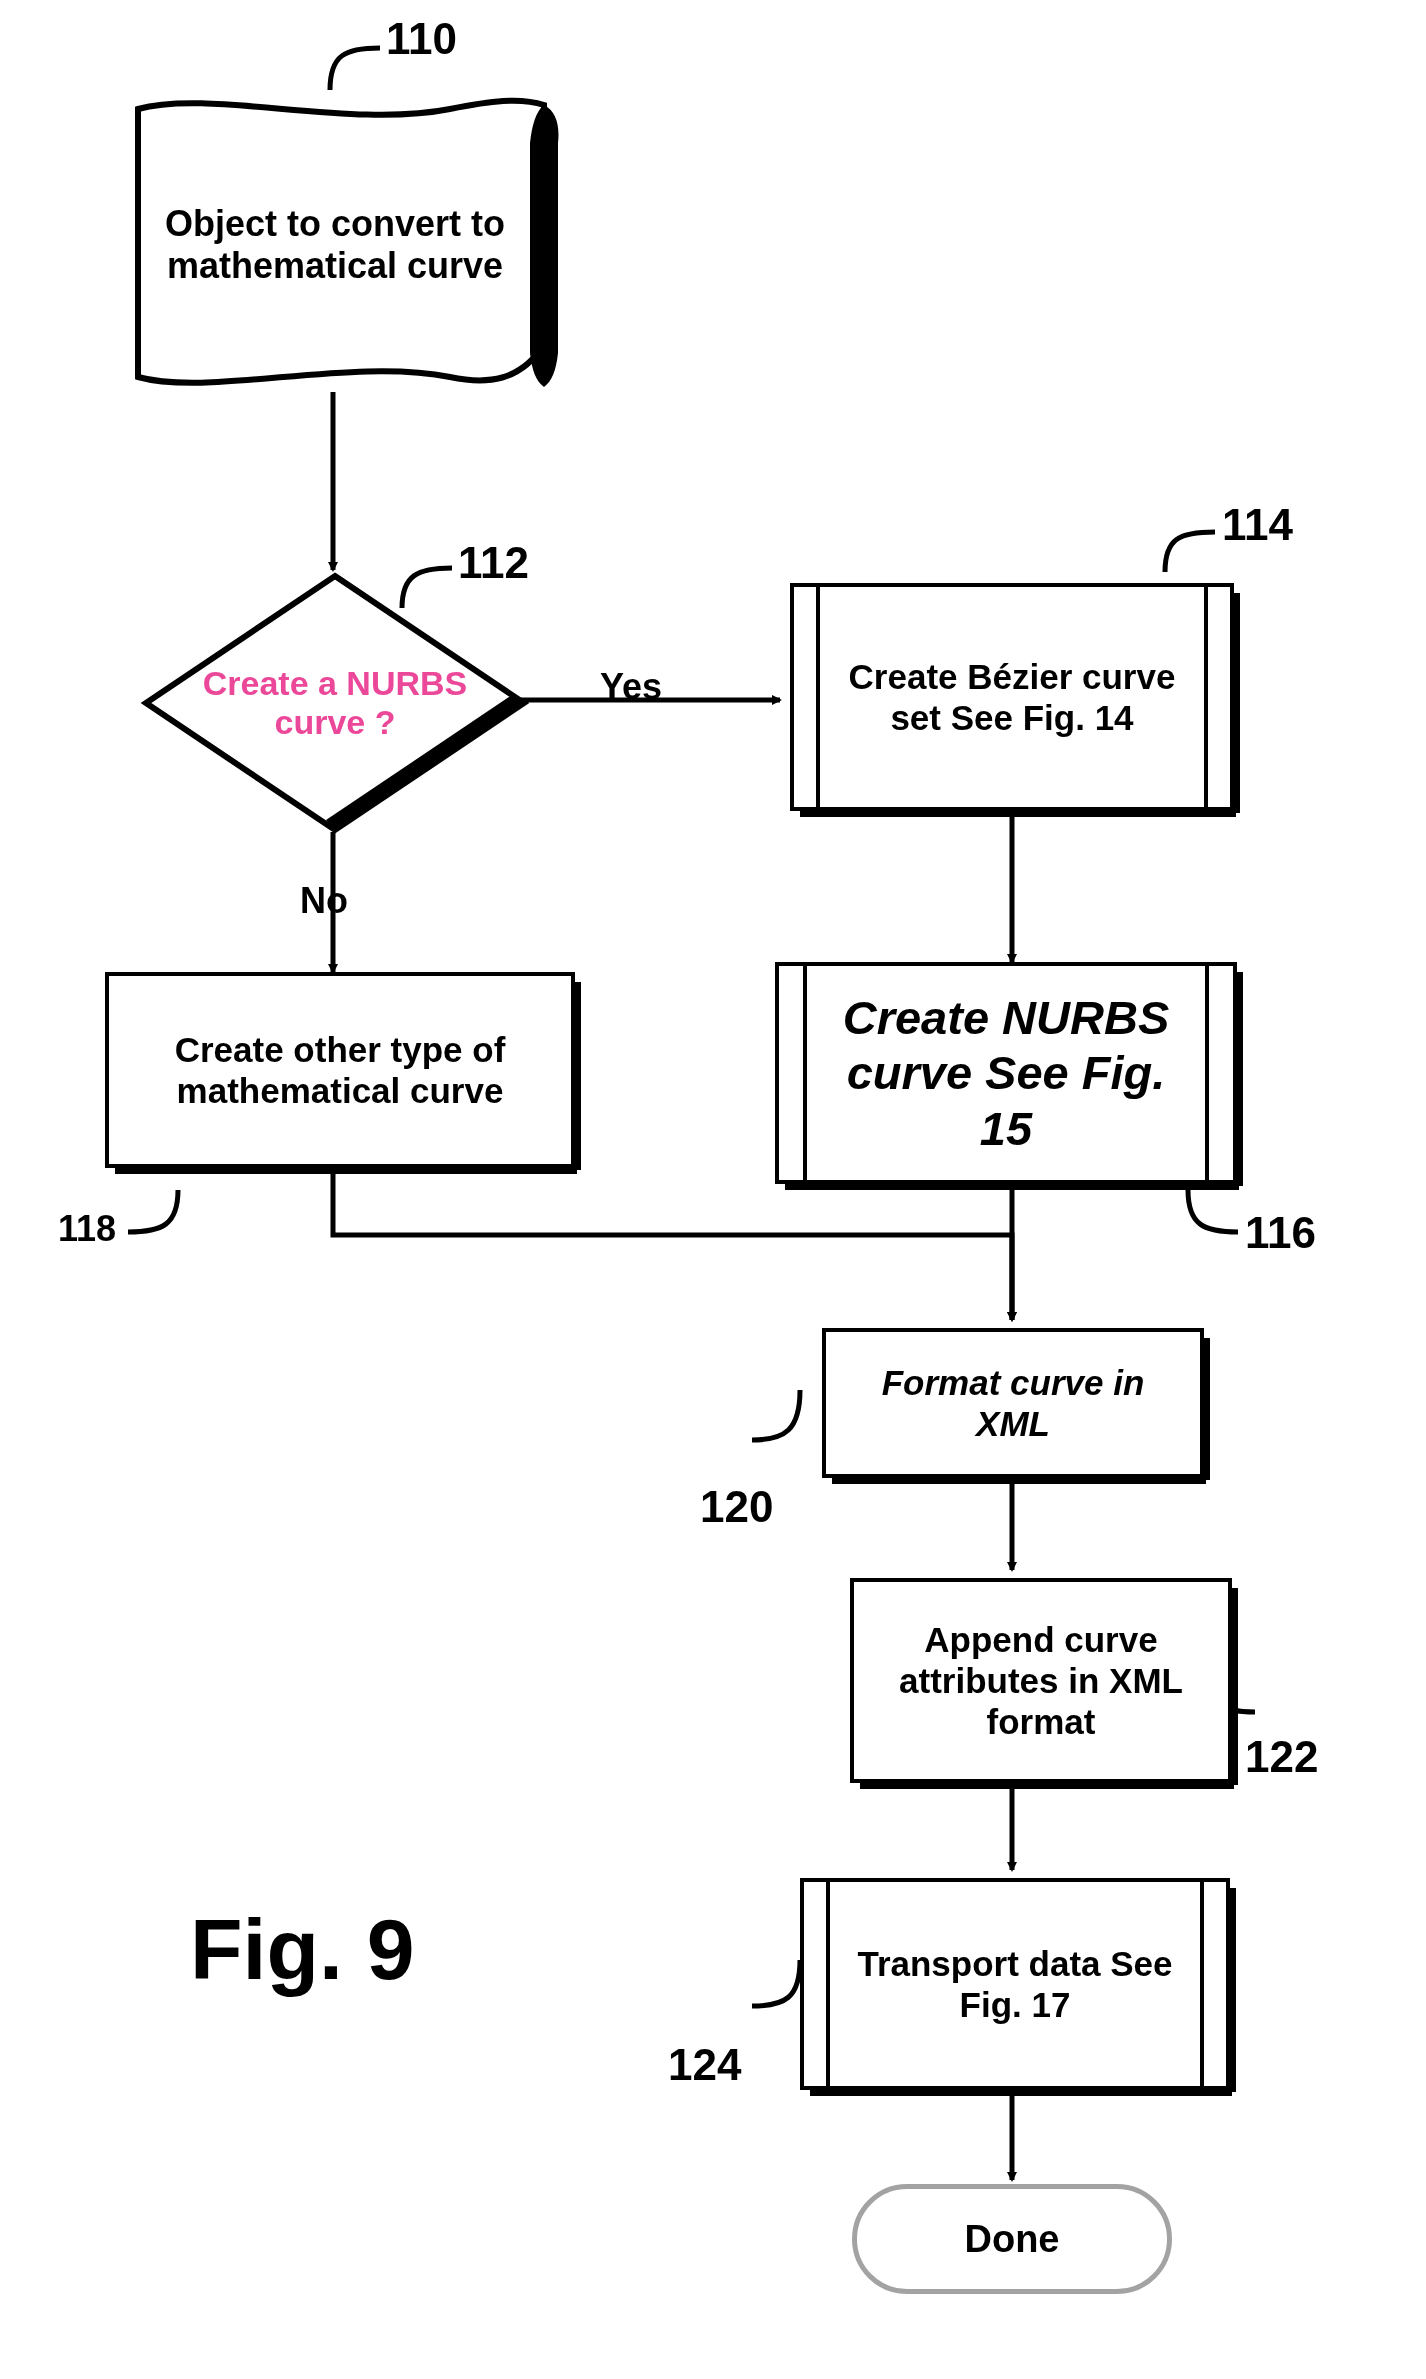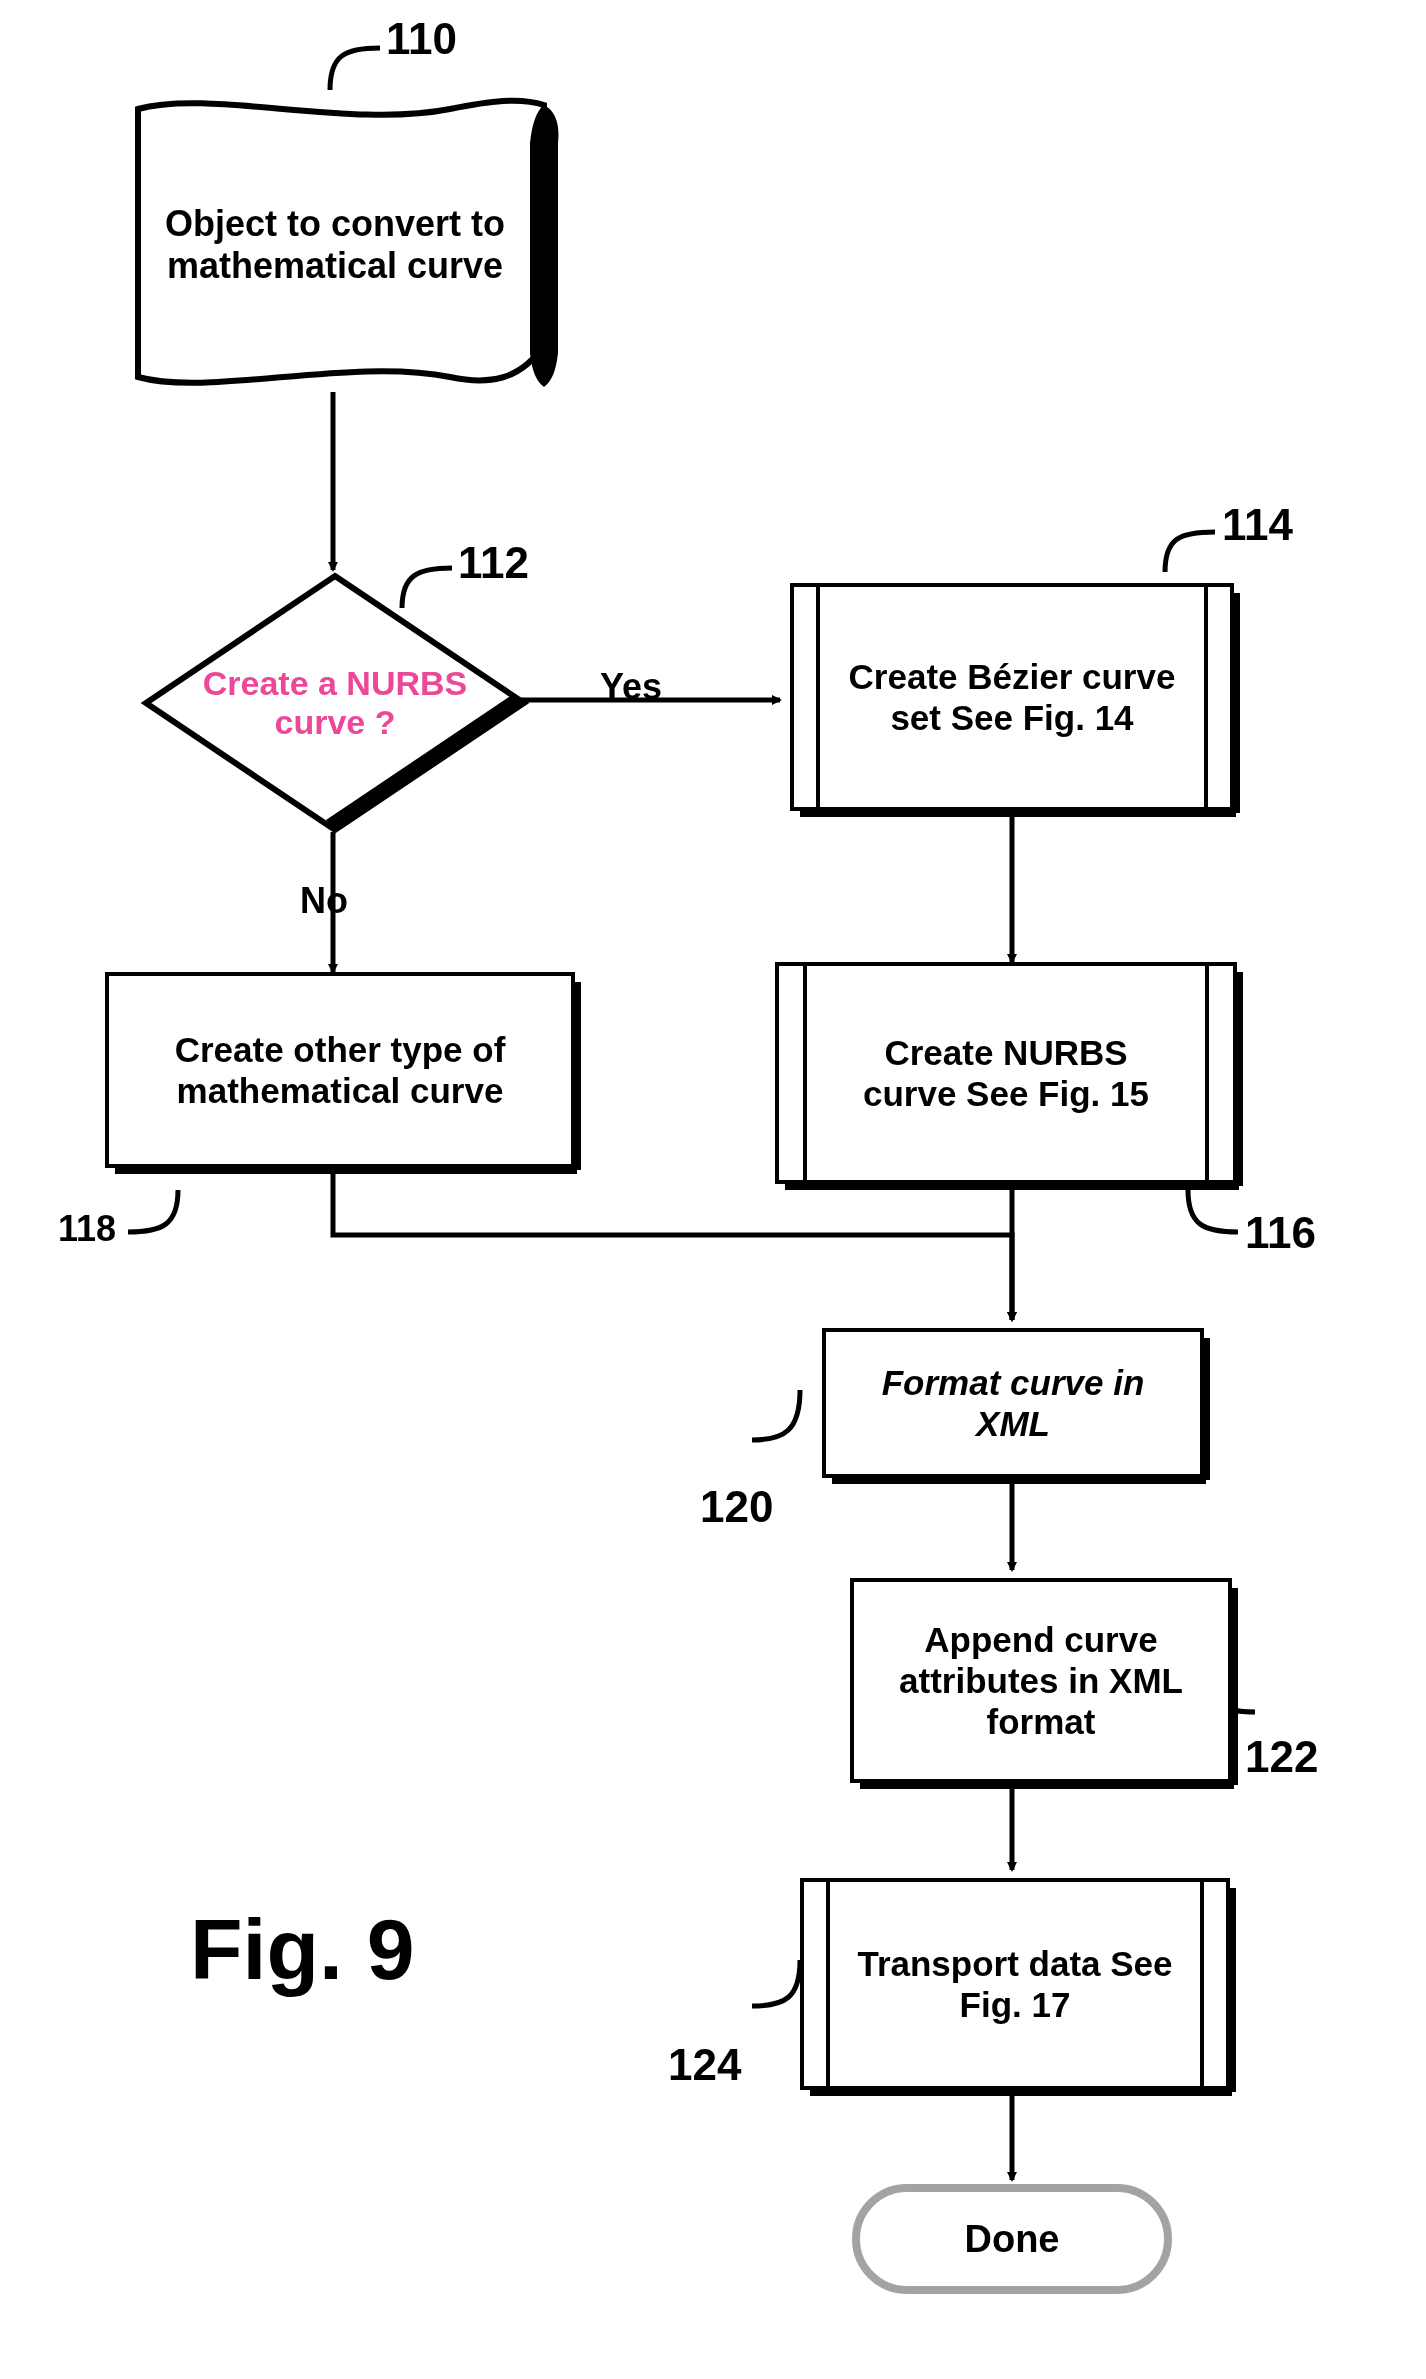"Create NURBS curve See Fig." div.rect-label { font-size: 35px -> 47px; font-style: none -> italic }
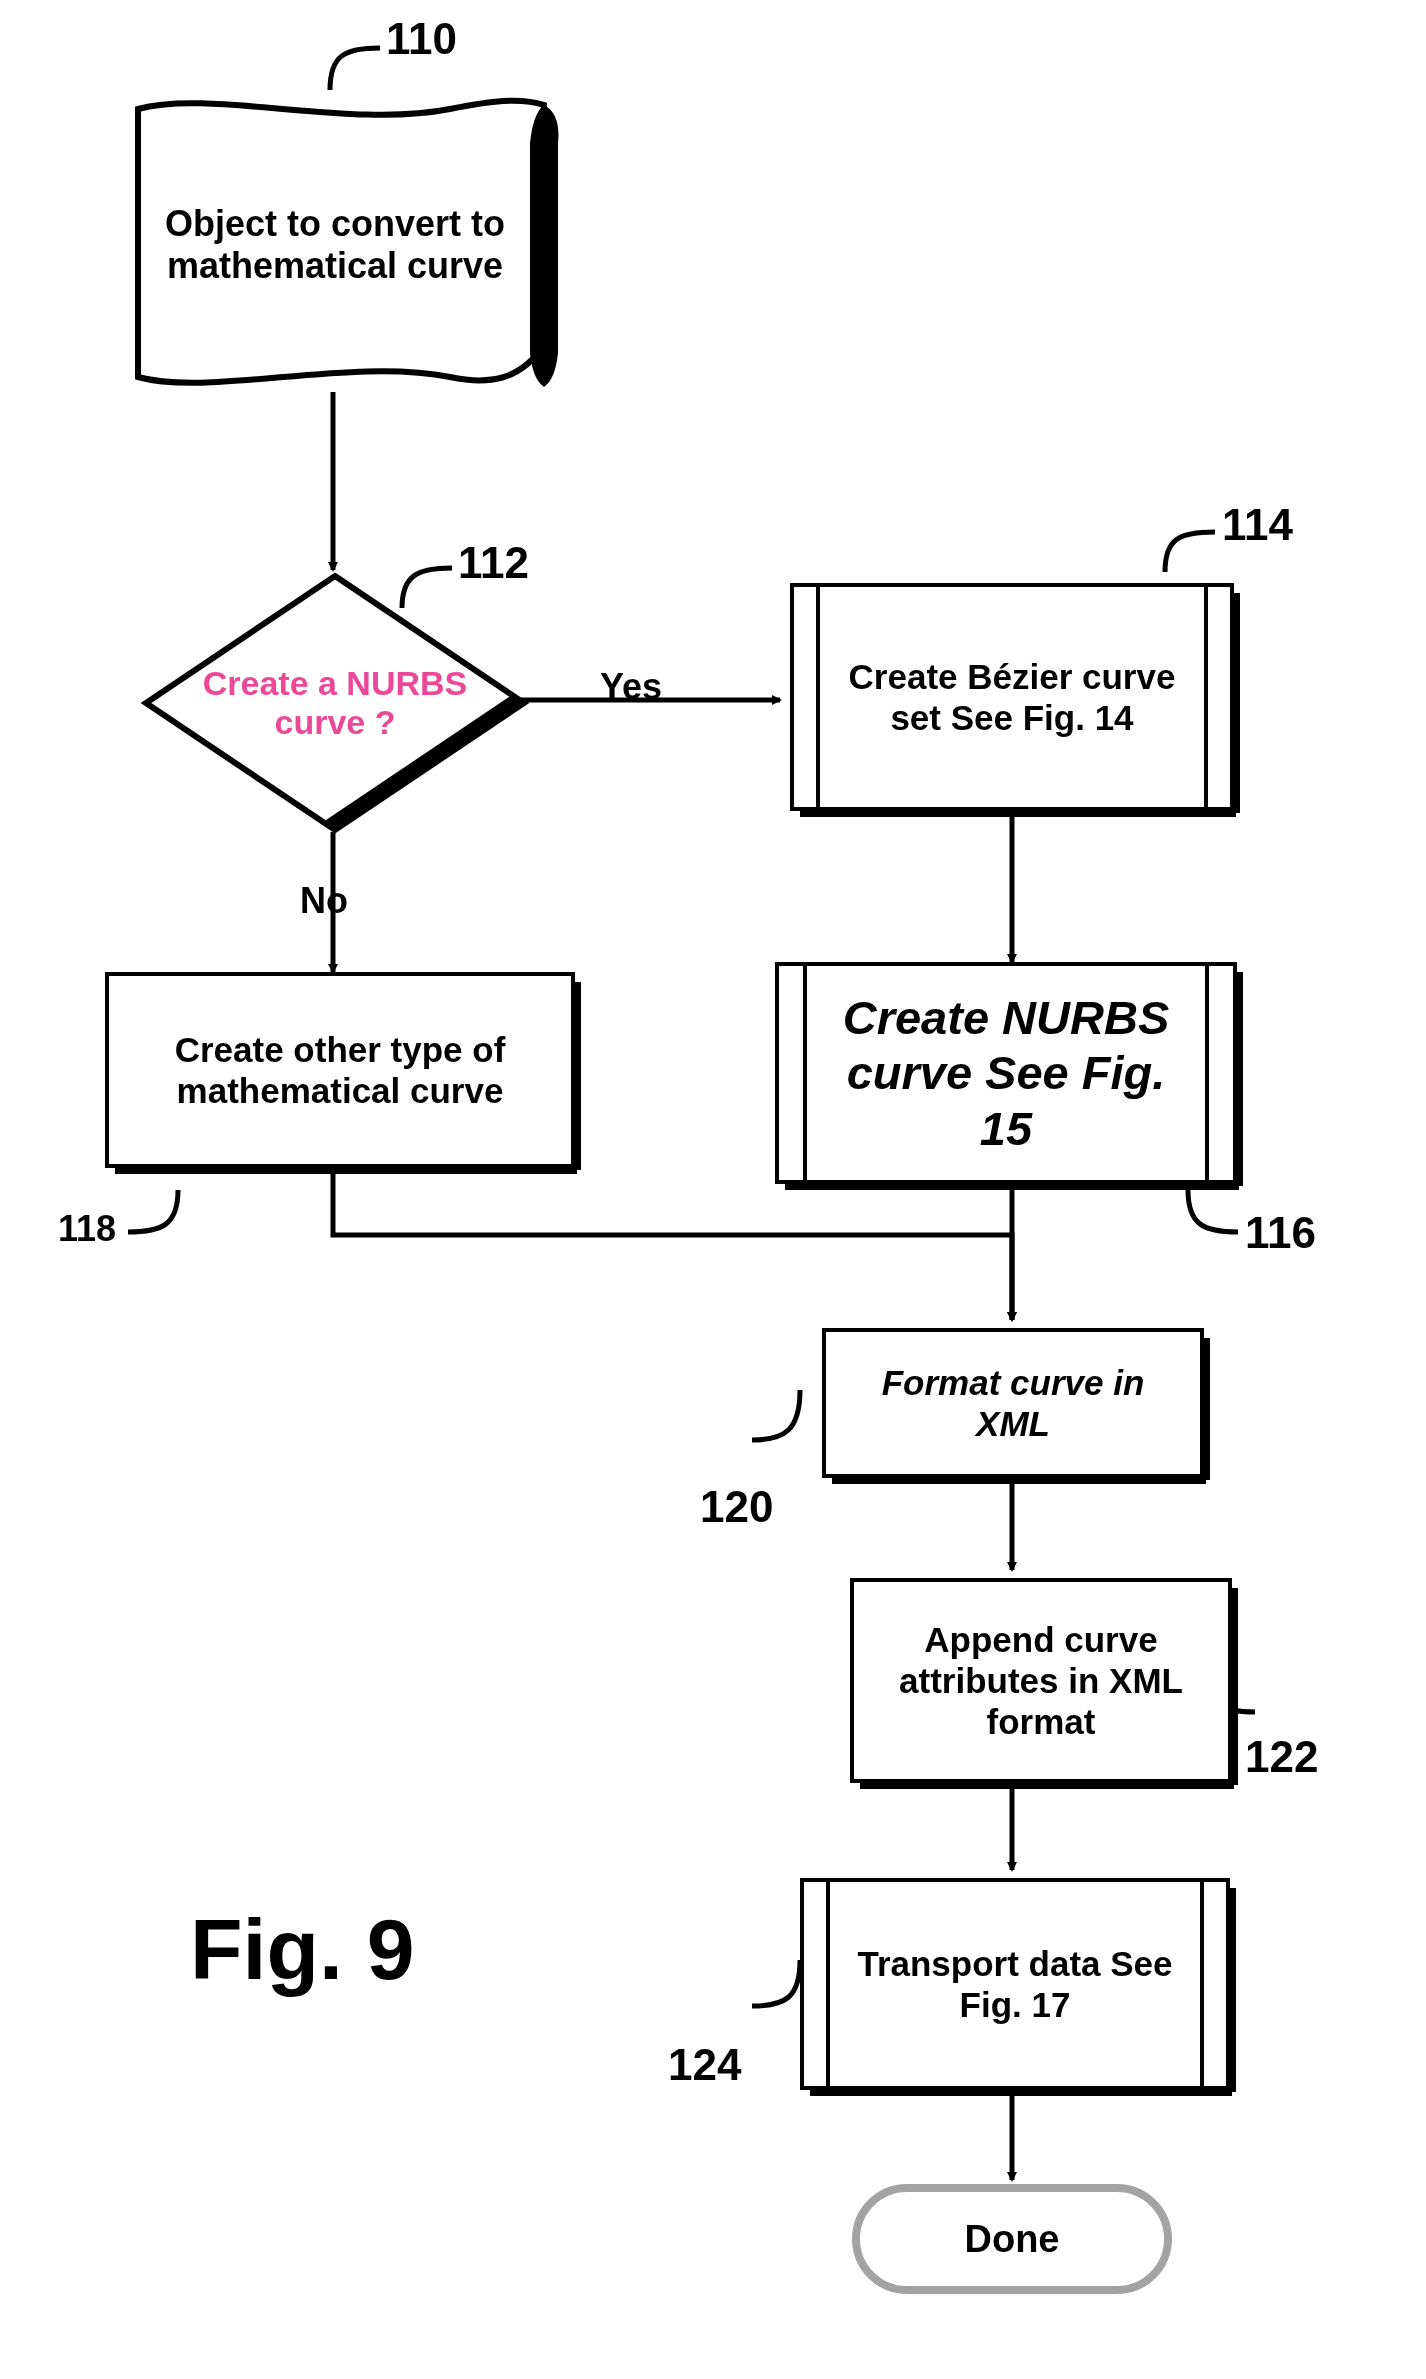"Done" .terminator { border: 8px solid #a3a3a3 -> 5px solid #a3a3a3 }
